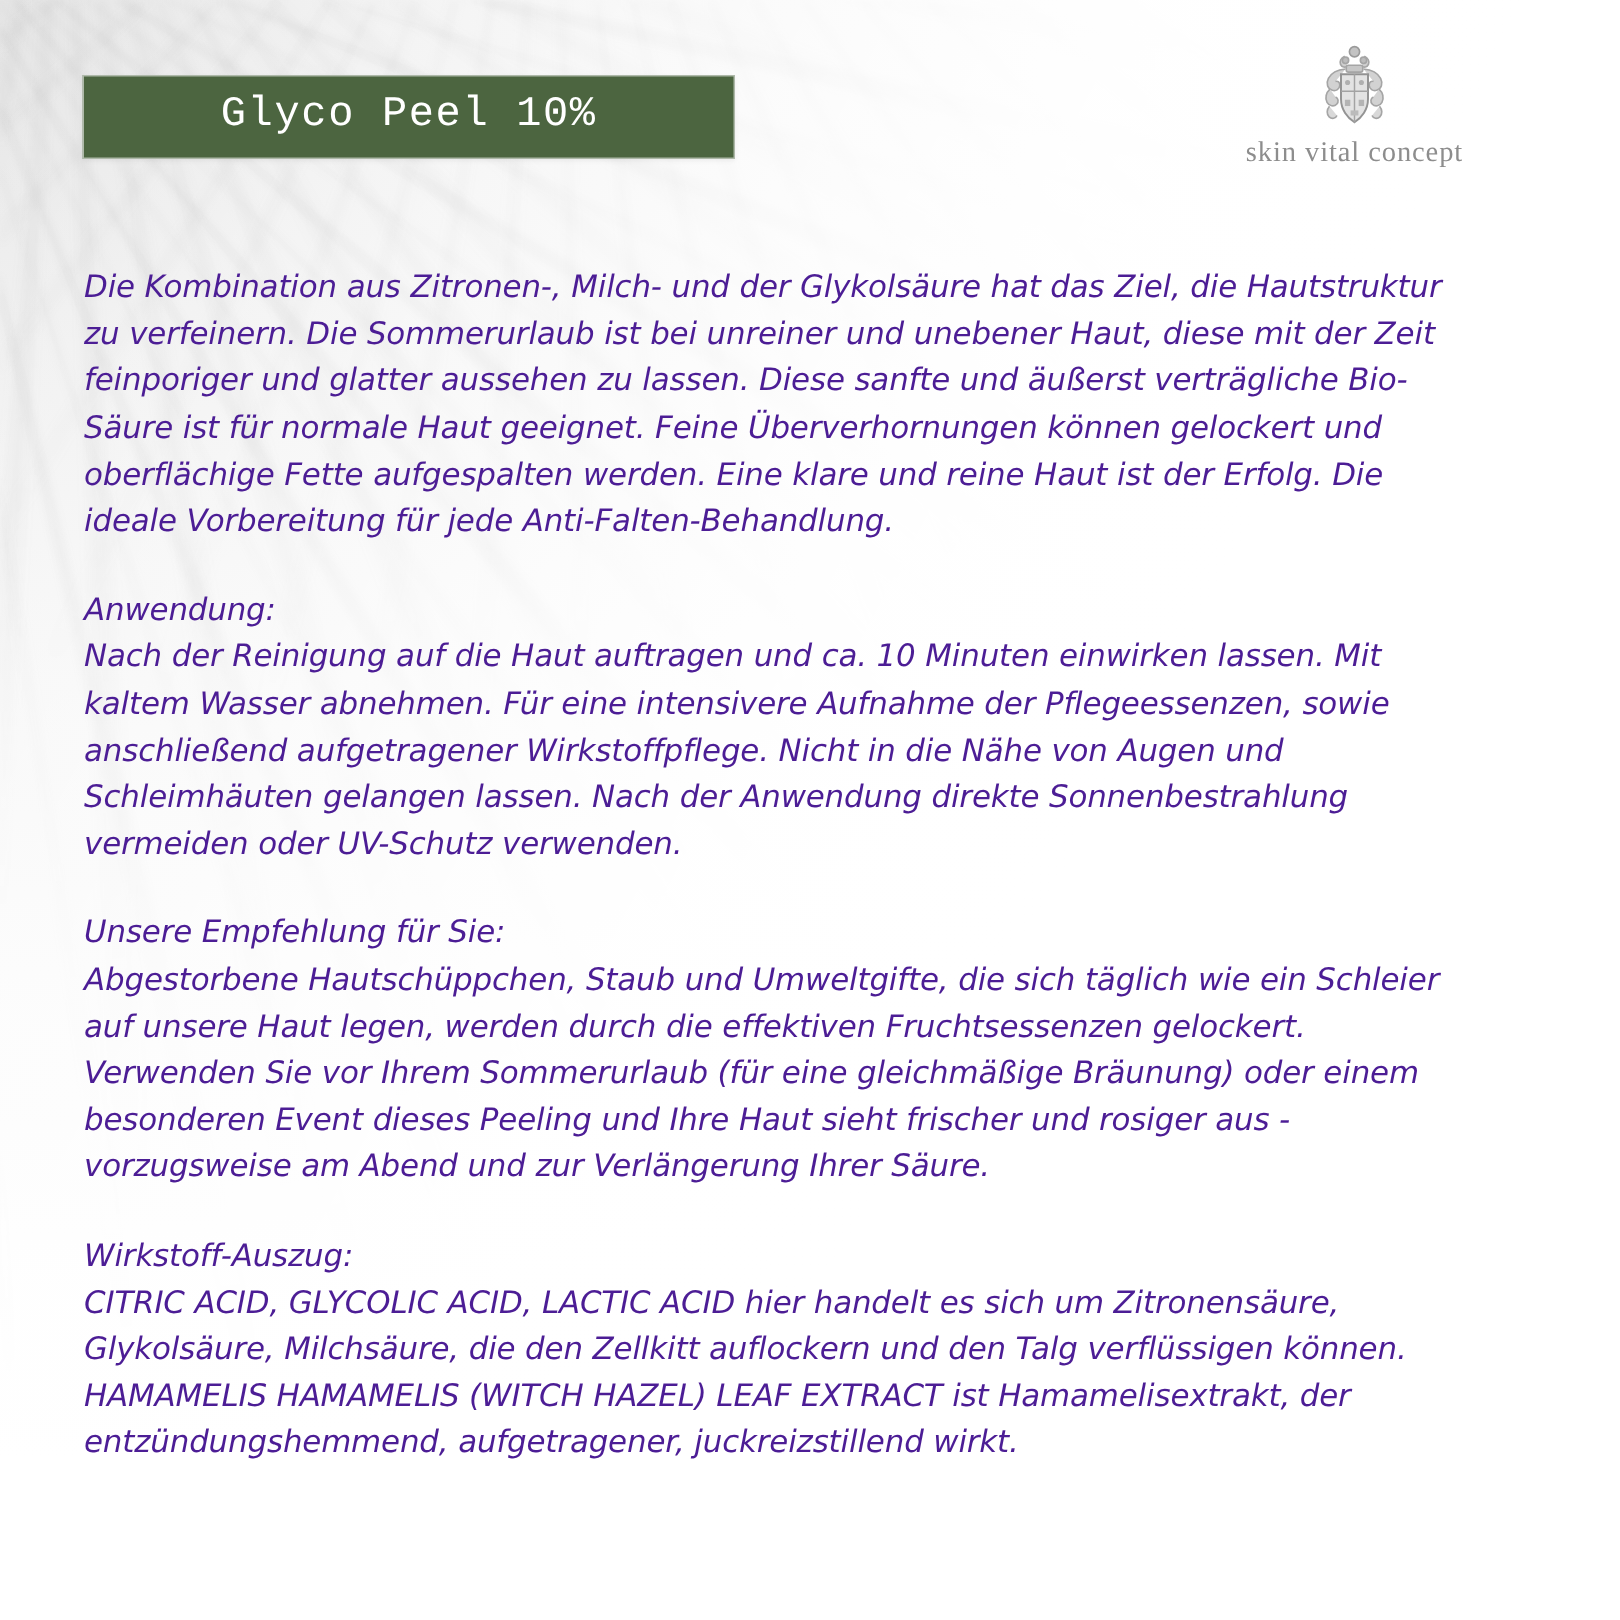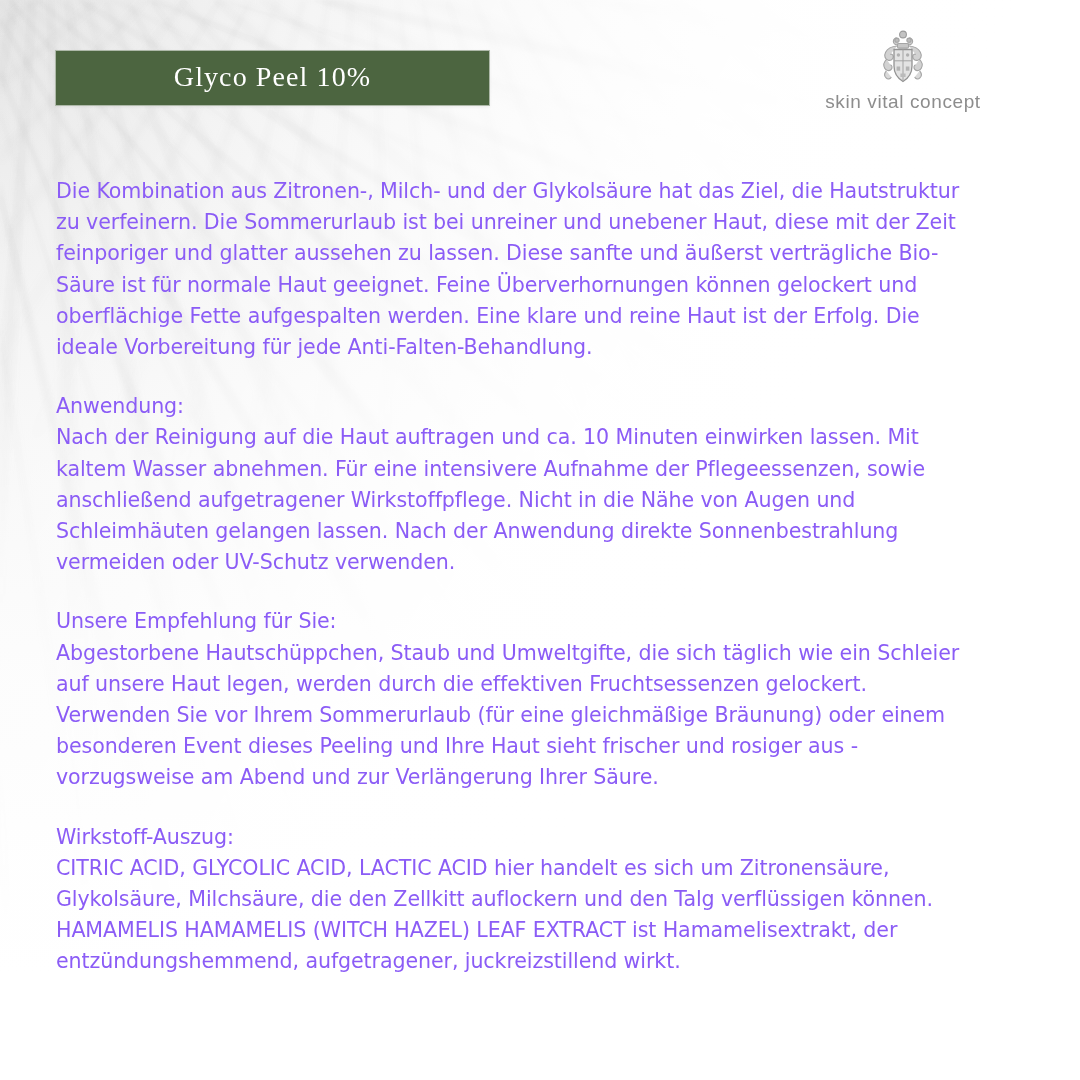"Glyco Peel 10%" #title-text { font-family: Liberation Serif, serif -> Liberation Mono, monospace }
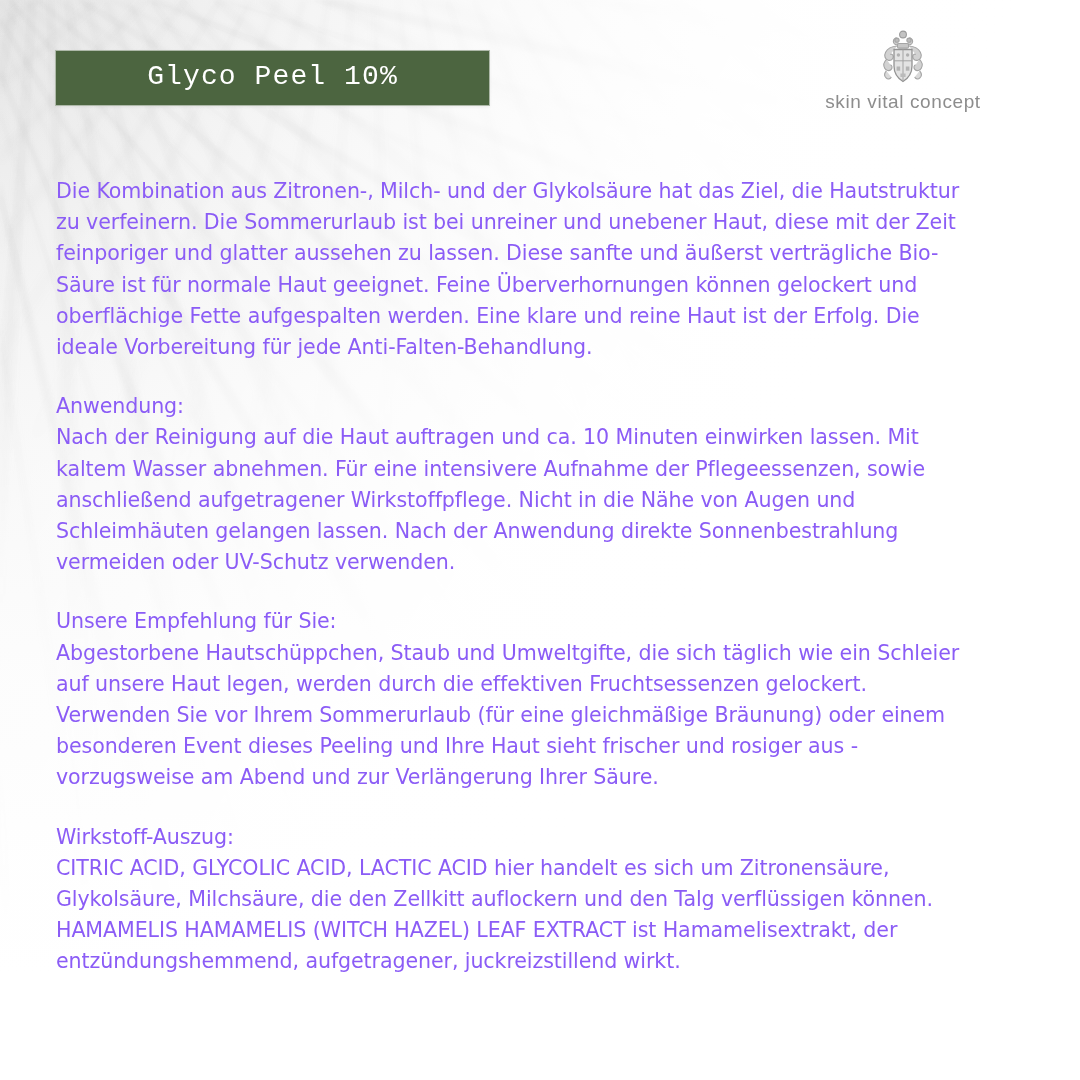"skin vital concept" #brand-name { font-family: Liberation Sans, sans-serif -> Liberation Serif, serif }
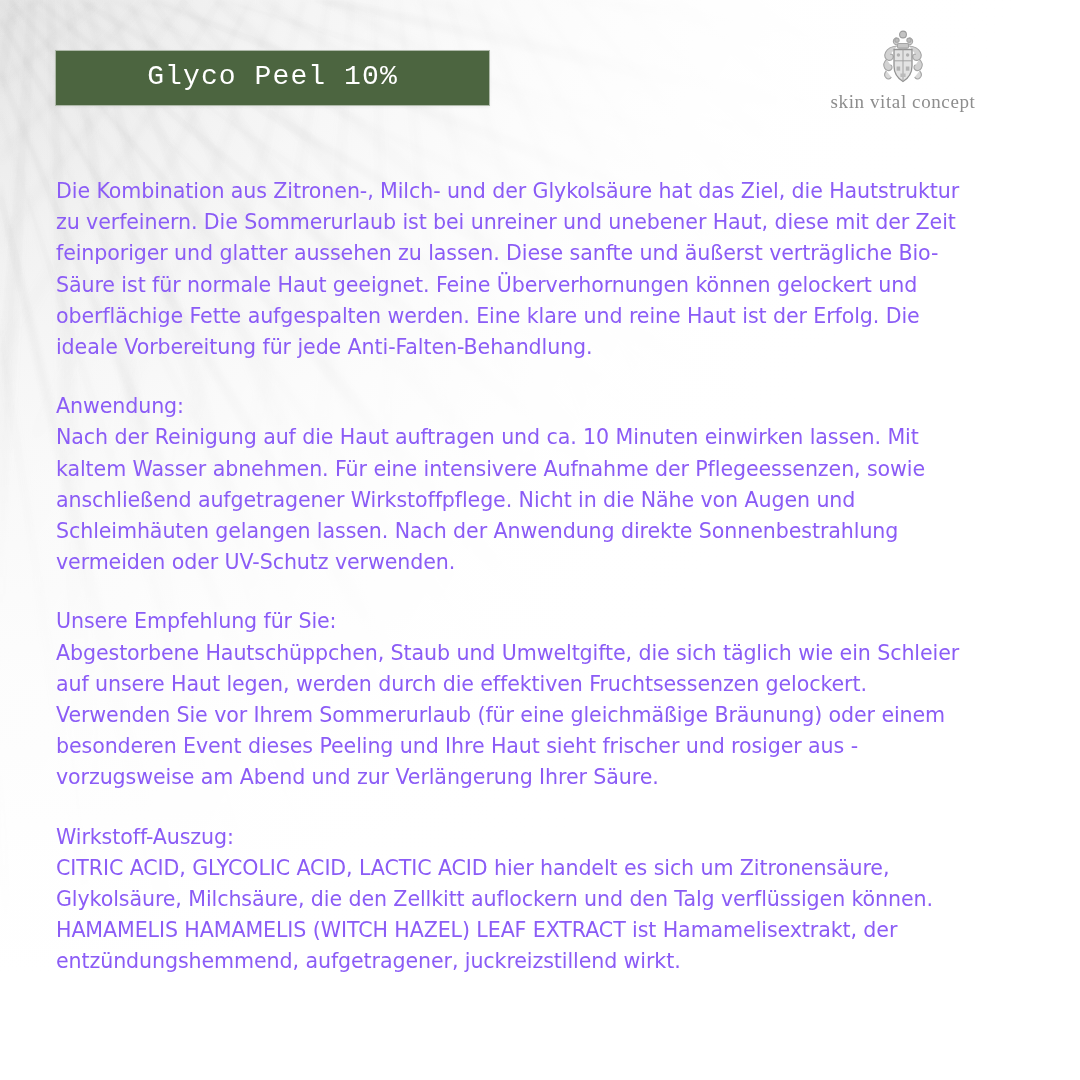"Die Kombination aus Zitronen-, Milch-" #content { color: #8b5cf6 -> #4c1d95; font-style: none -> italic }
